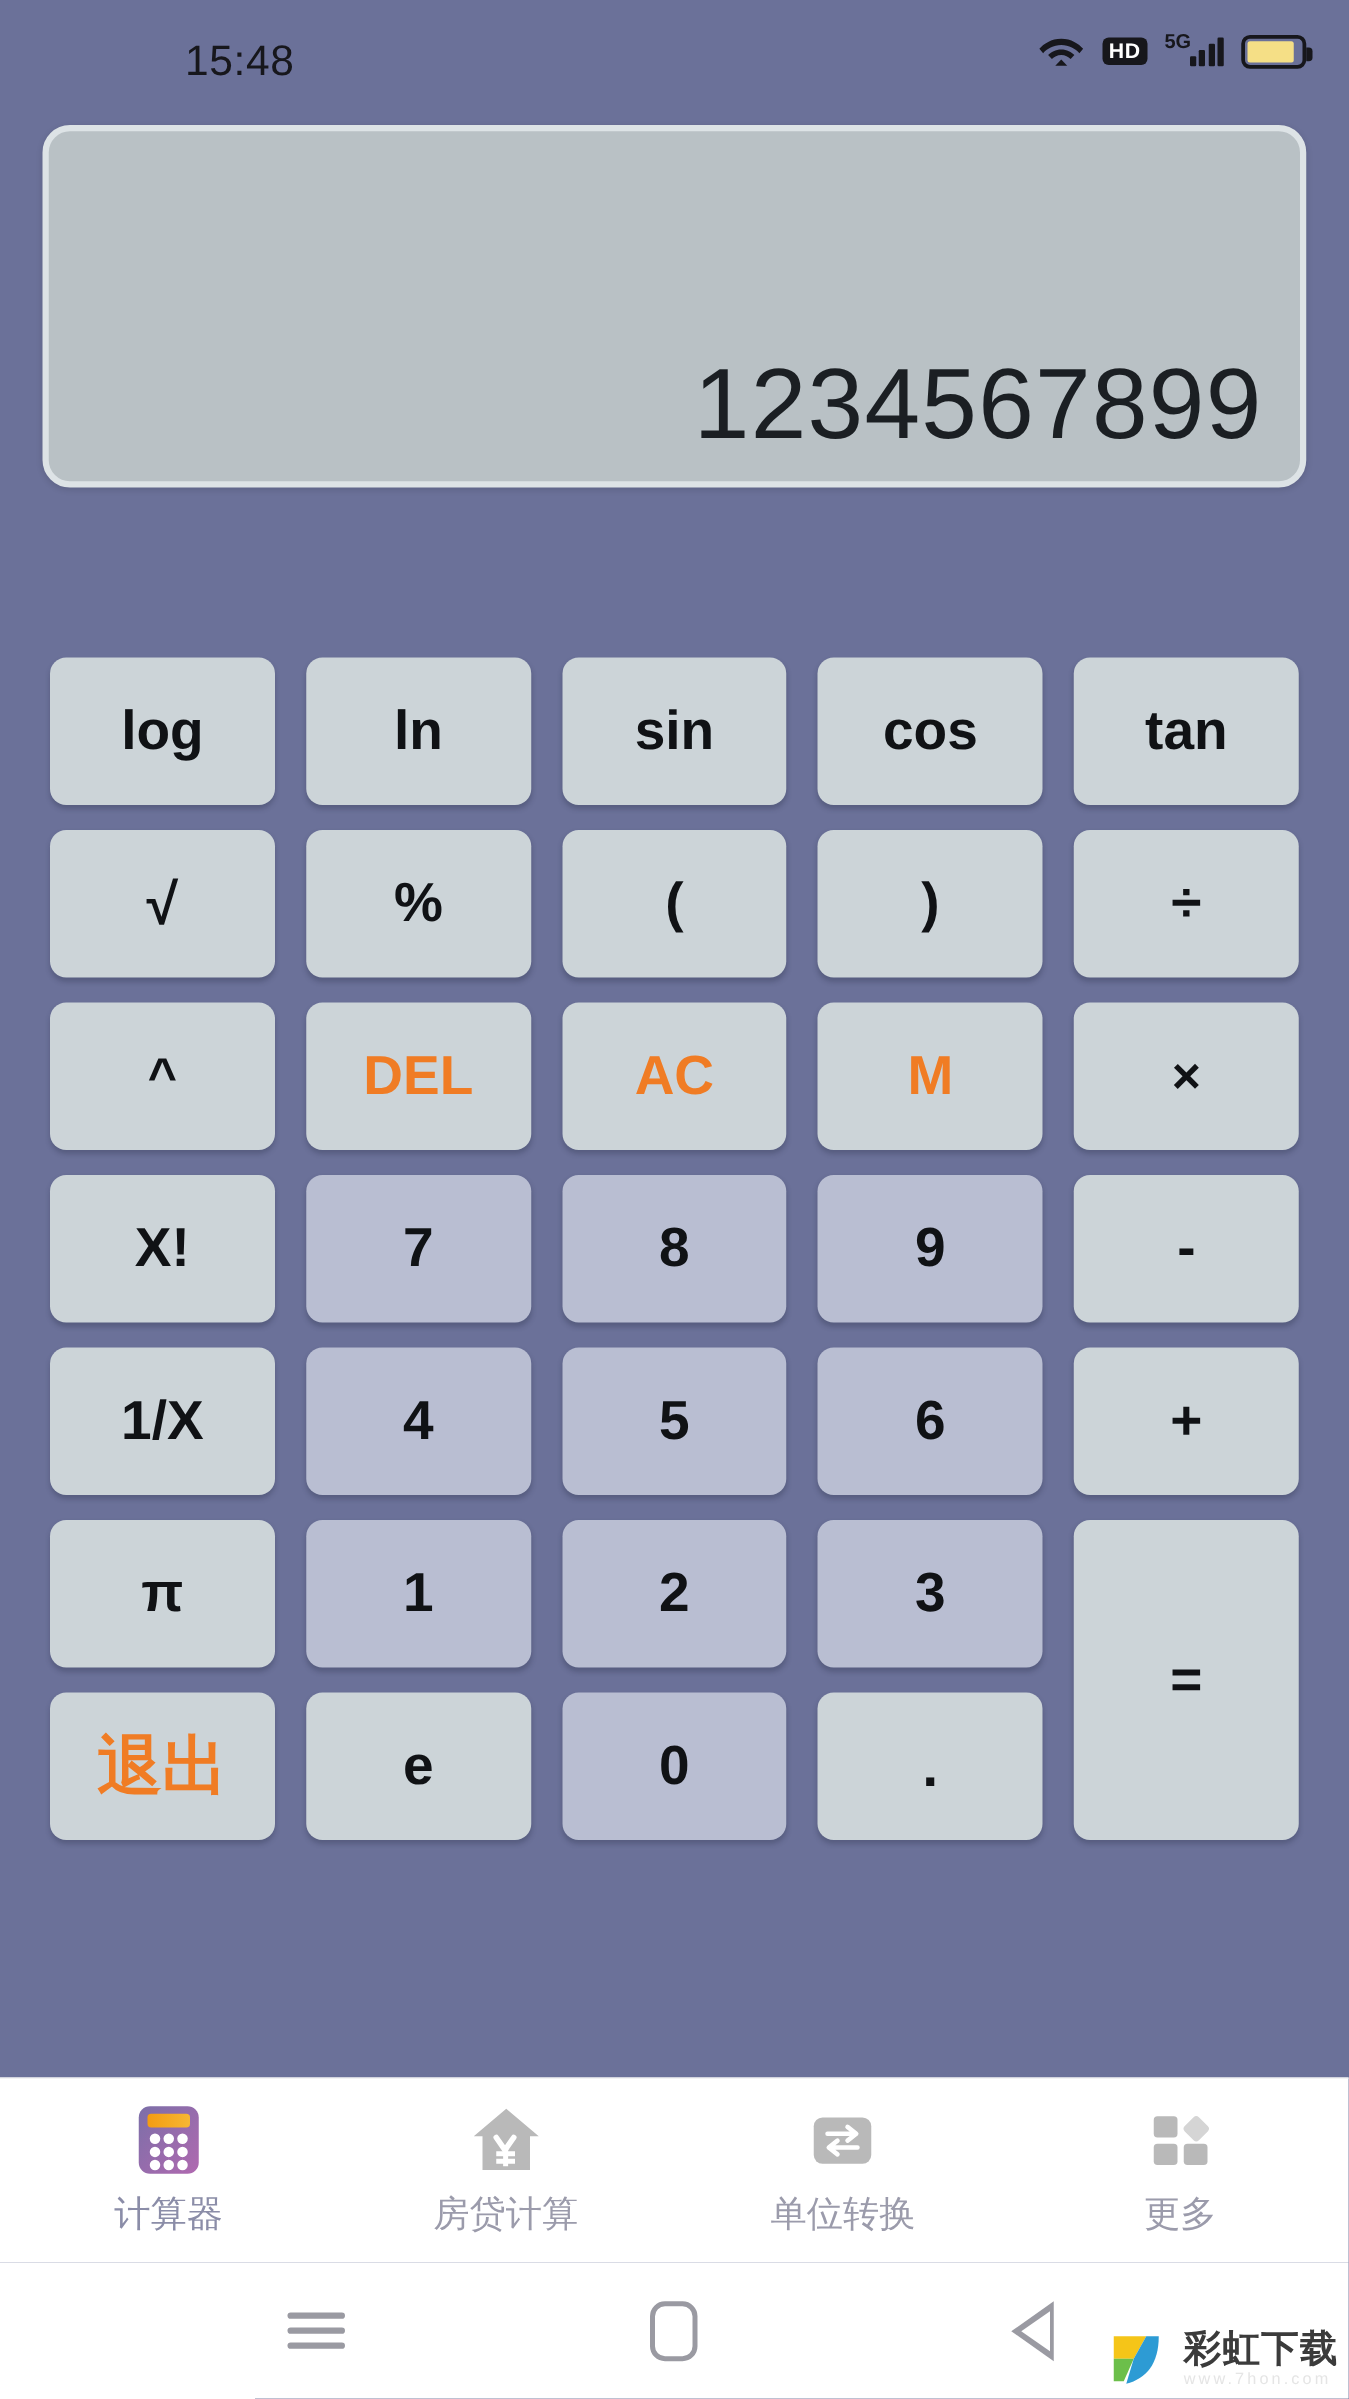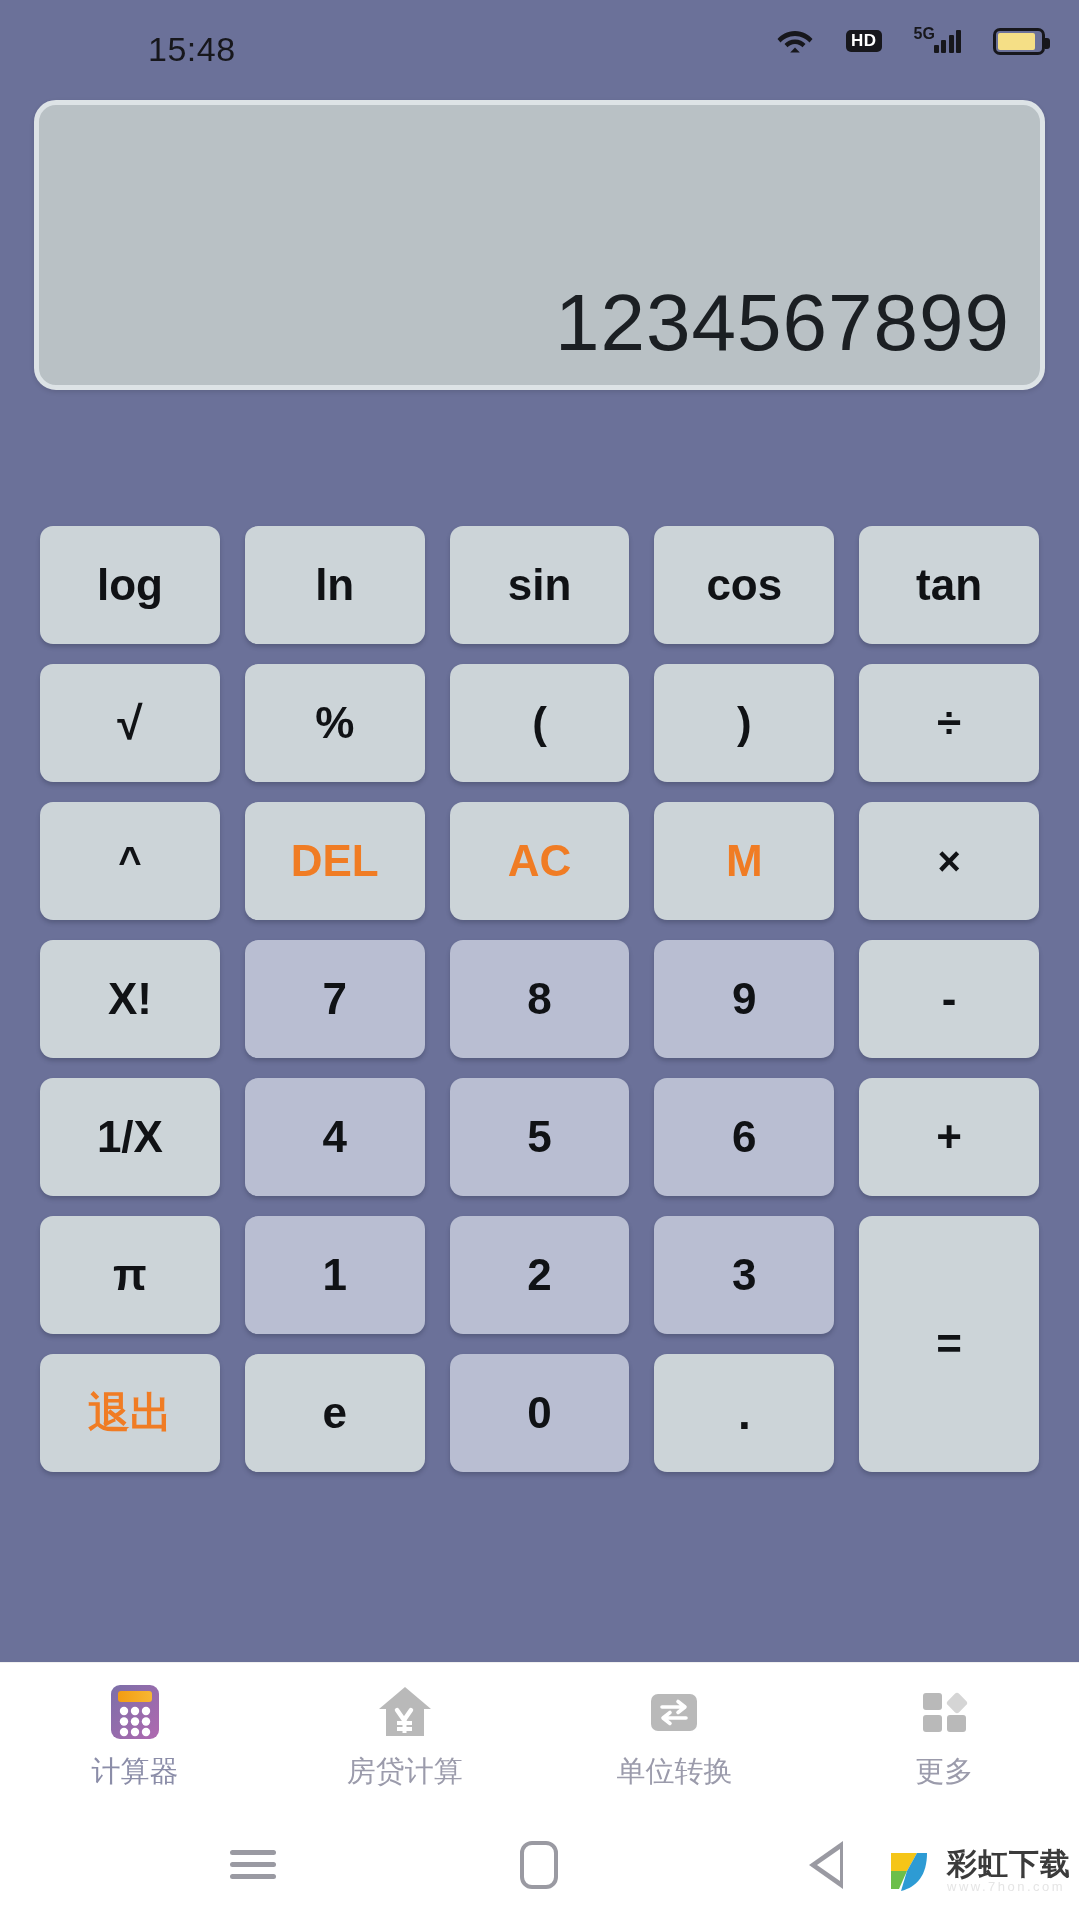"HD" .status-icons { gap: 32px -> 14px }
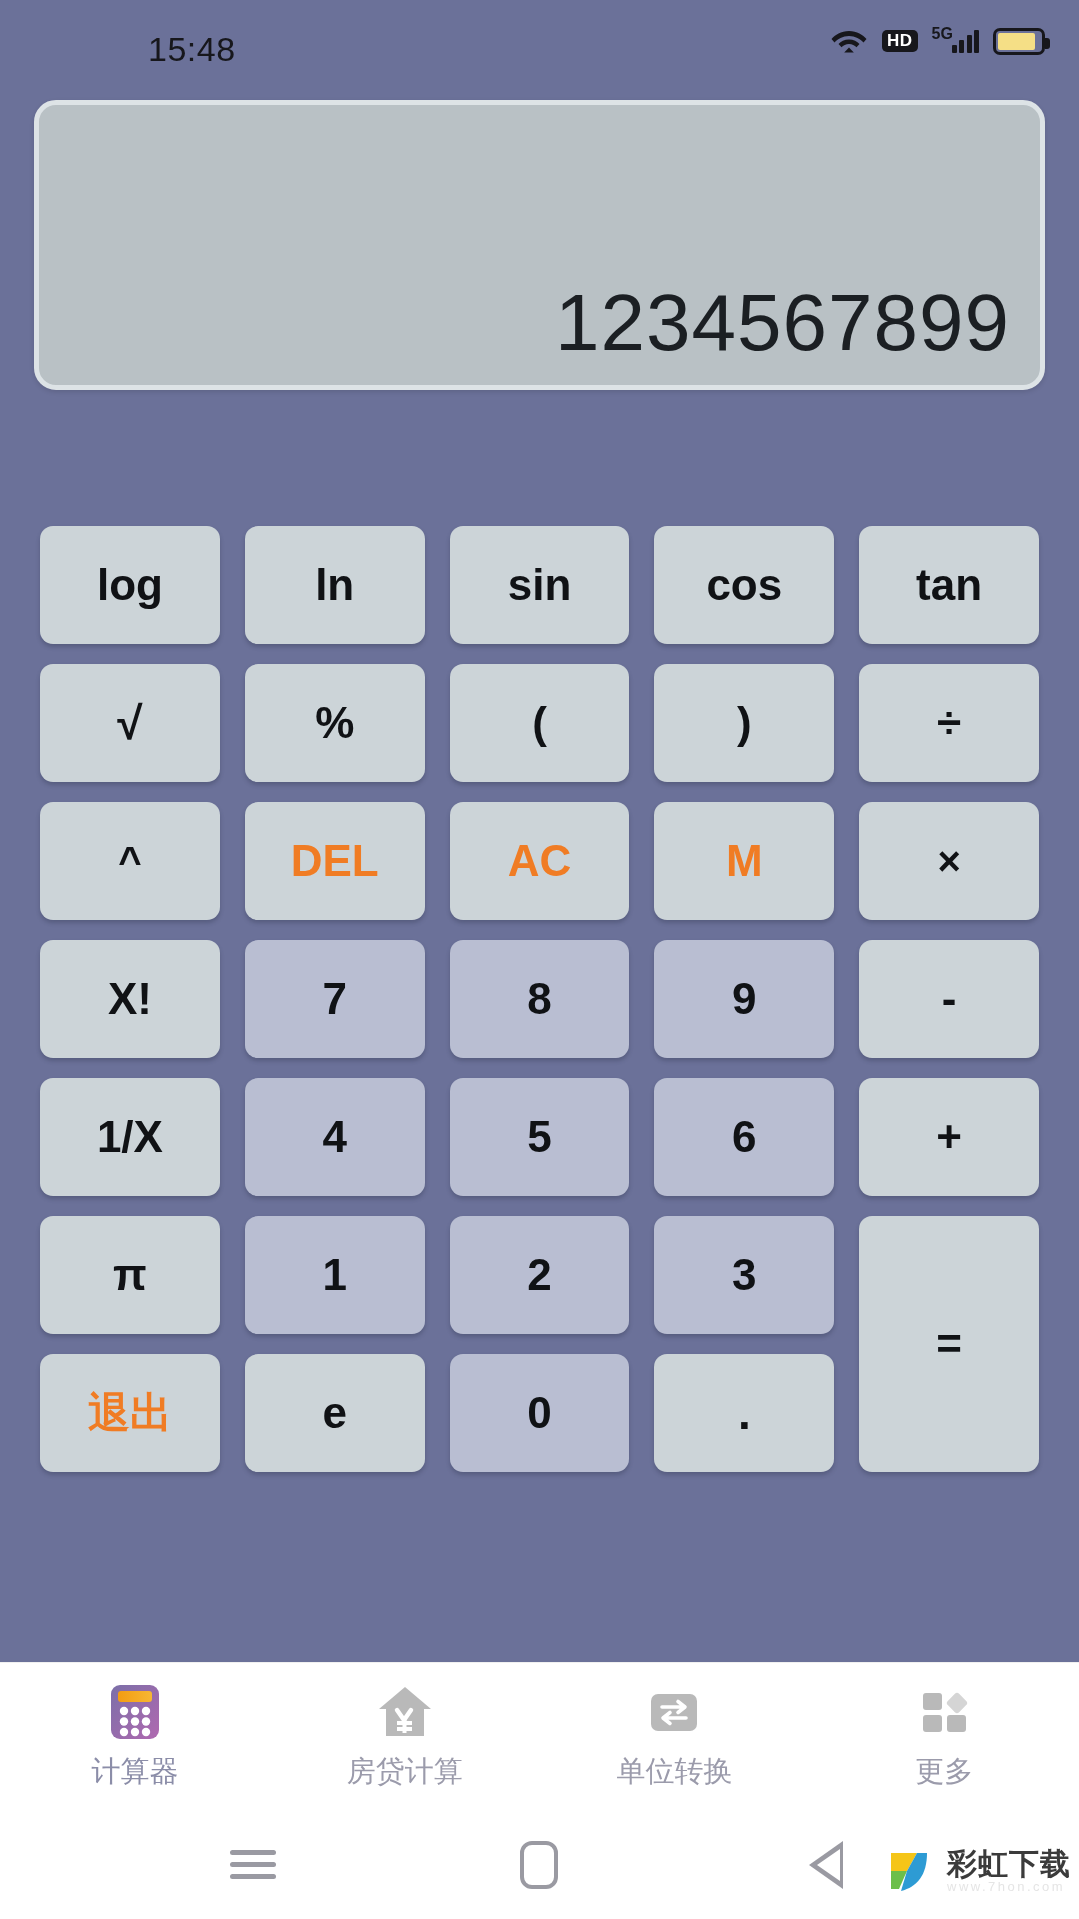"退出" .key.cn { font-size: 42px -> 52px }
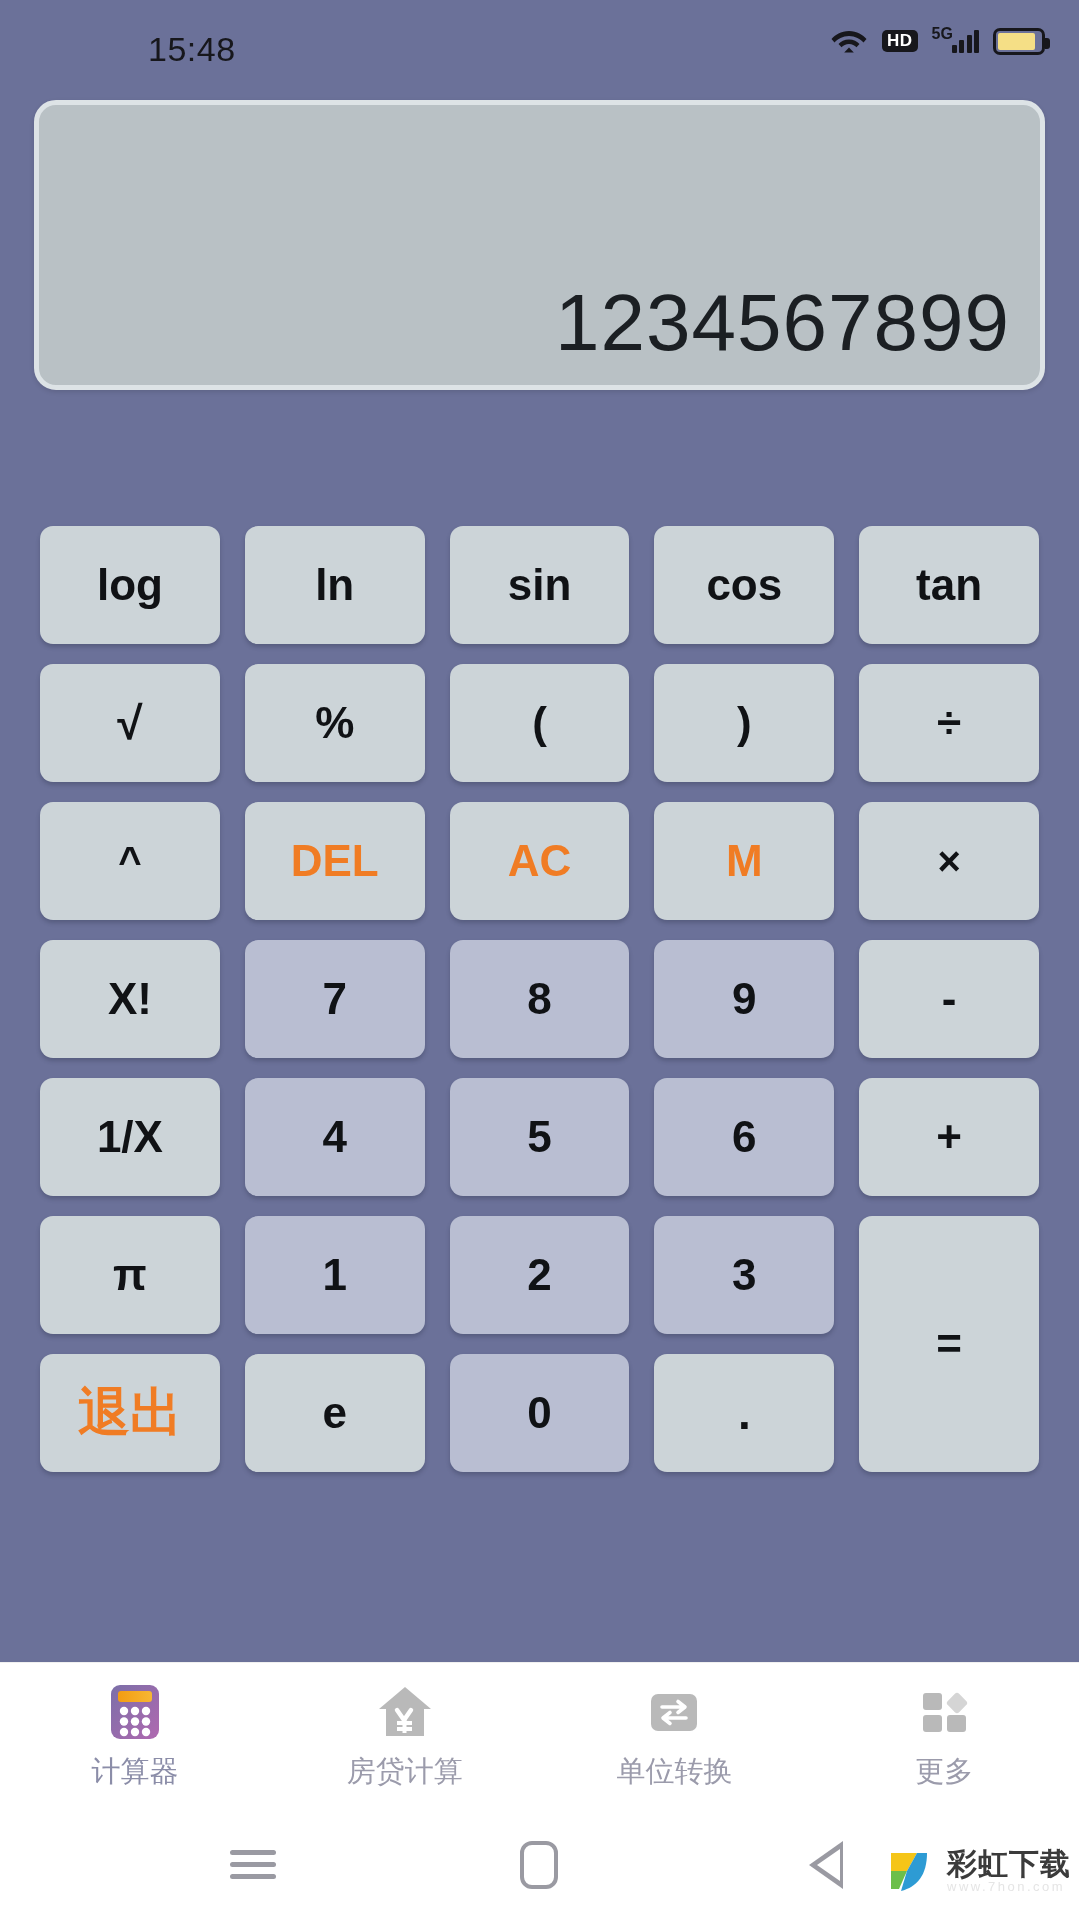"彩虹下载" .watermark { bottom: 22px -> 6px }
